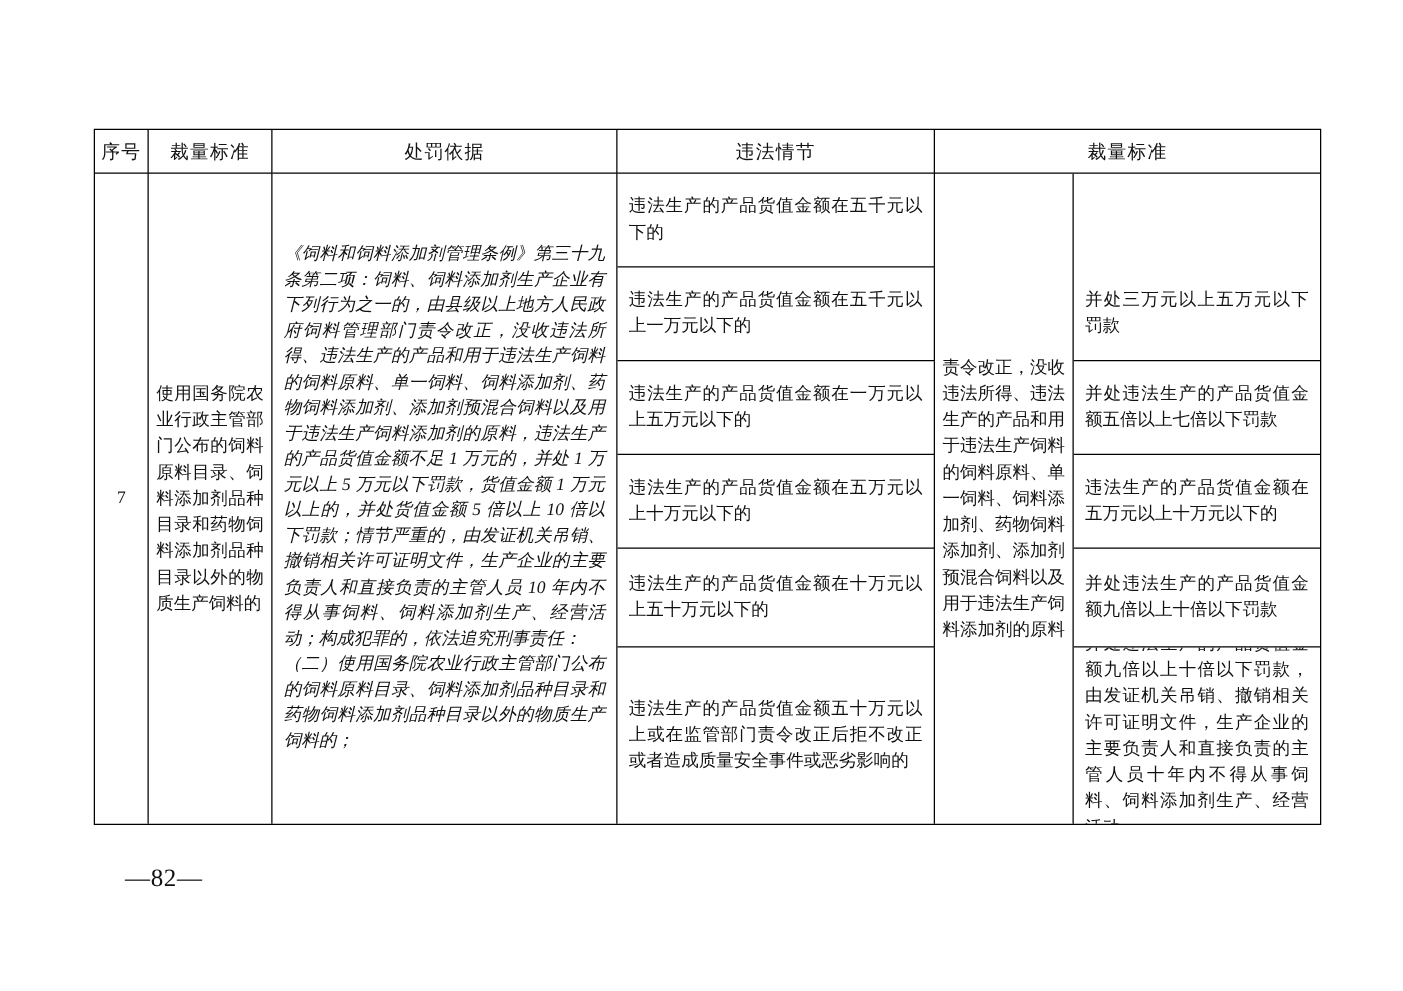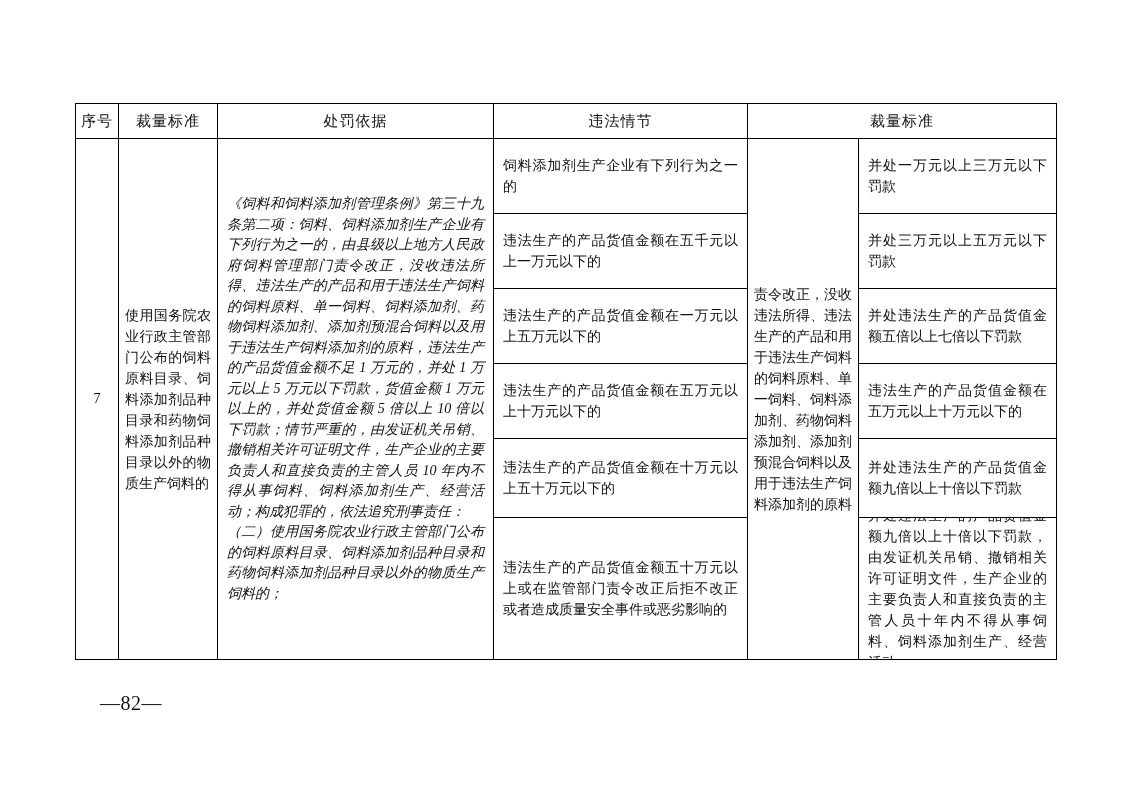"饲料添加剂生产企业有下列行为之一的" div.body-text { text: 饲料添加剂生产企业有下列行为之一 -> 违法生产的产品货值金额在五千元以下 }
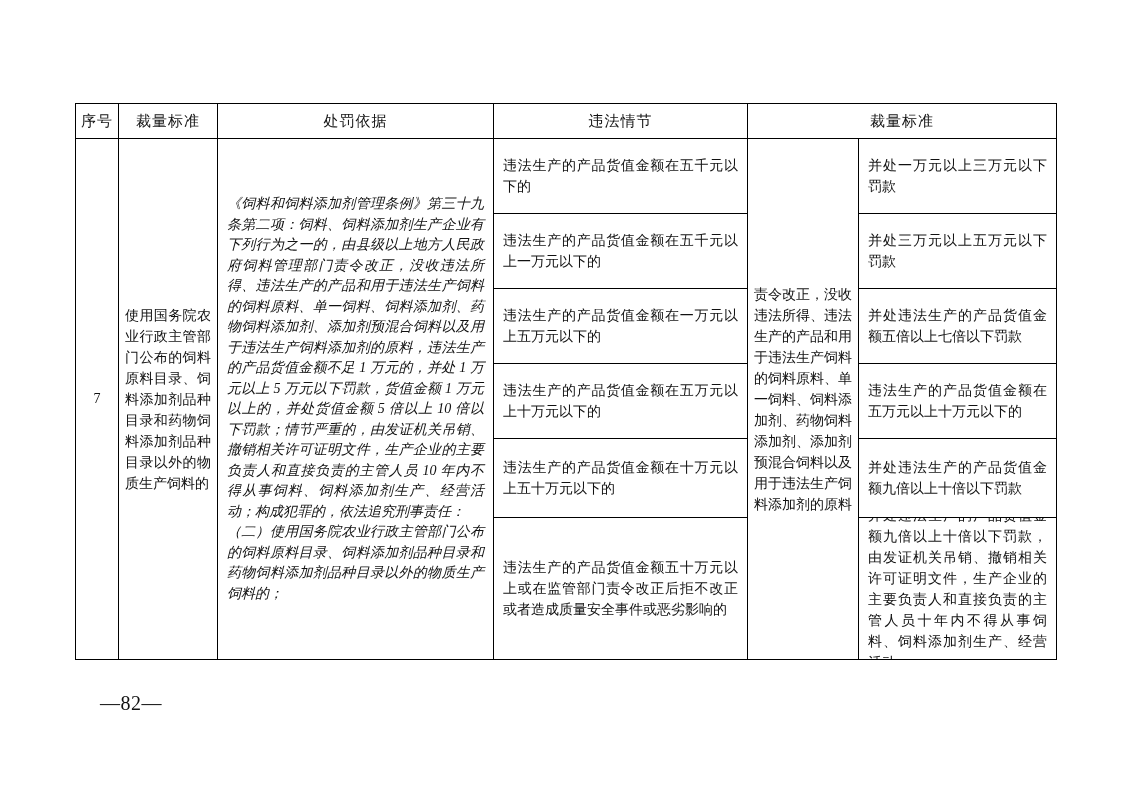"并处一万元以上三万元以下罚款" div.cell { html: <div> <div>并处一万元以上三万元以下罚款</div> </div> -> none }
